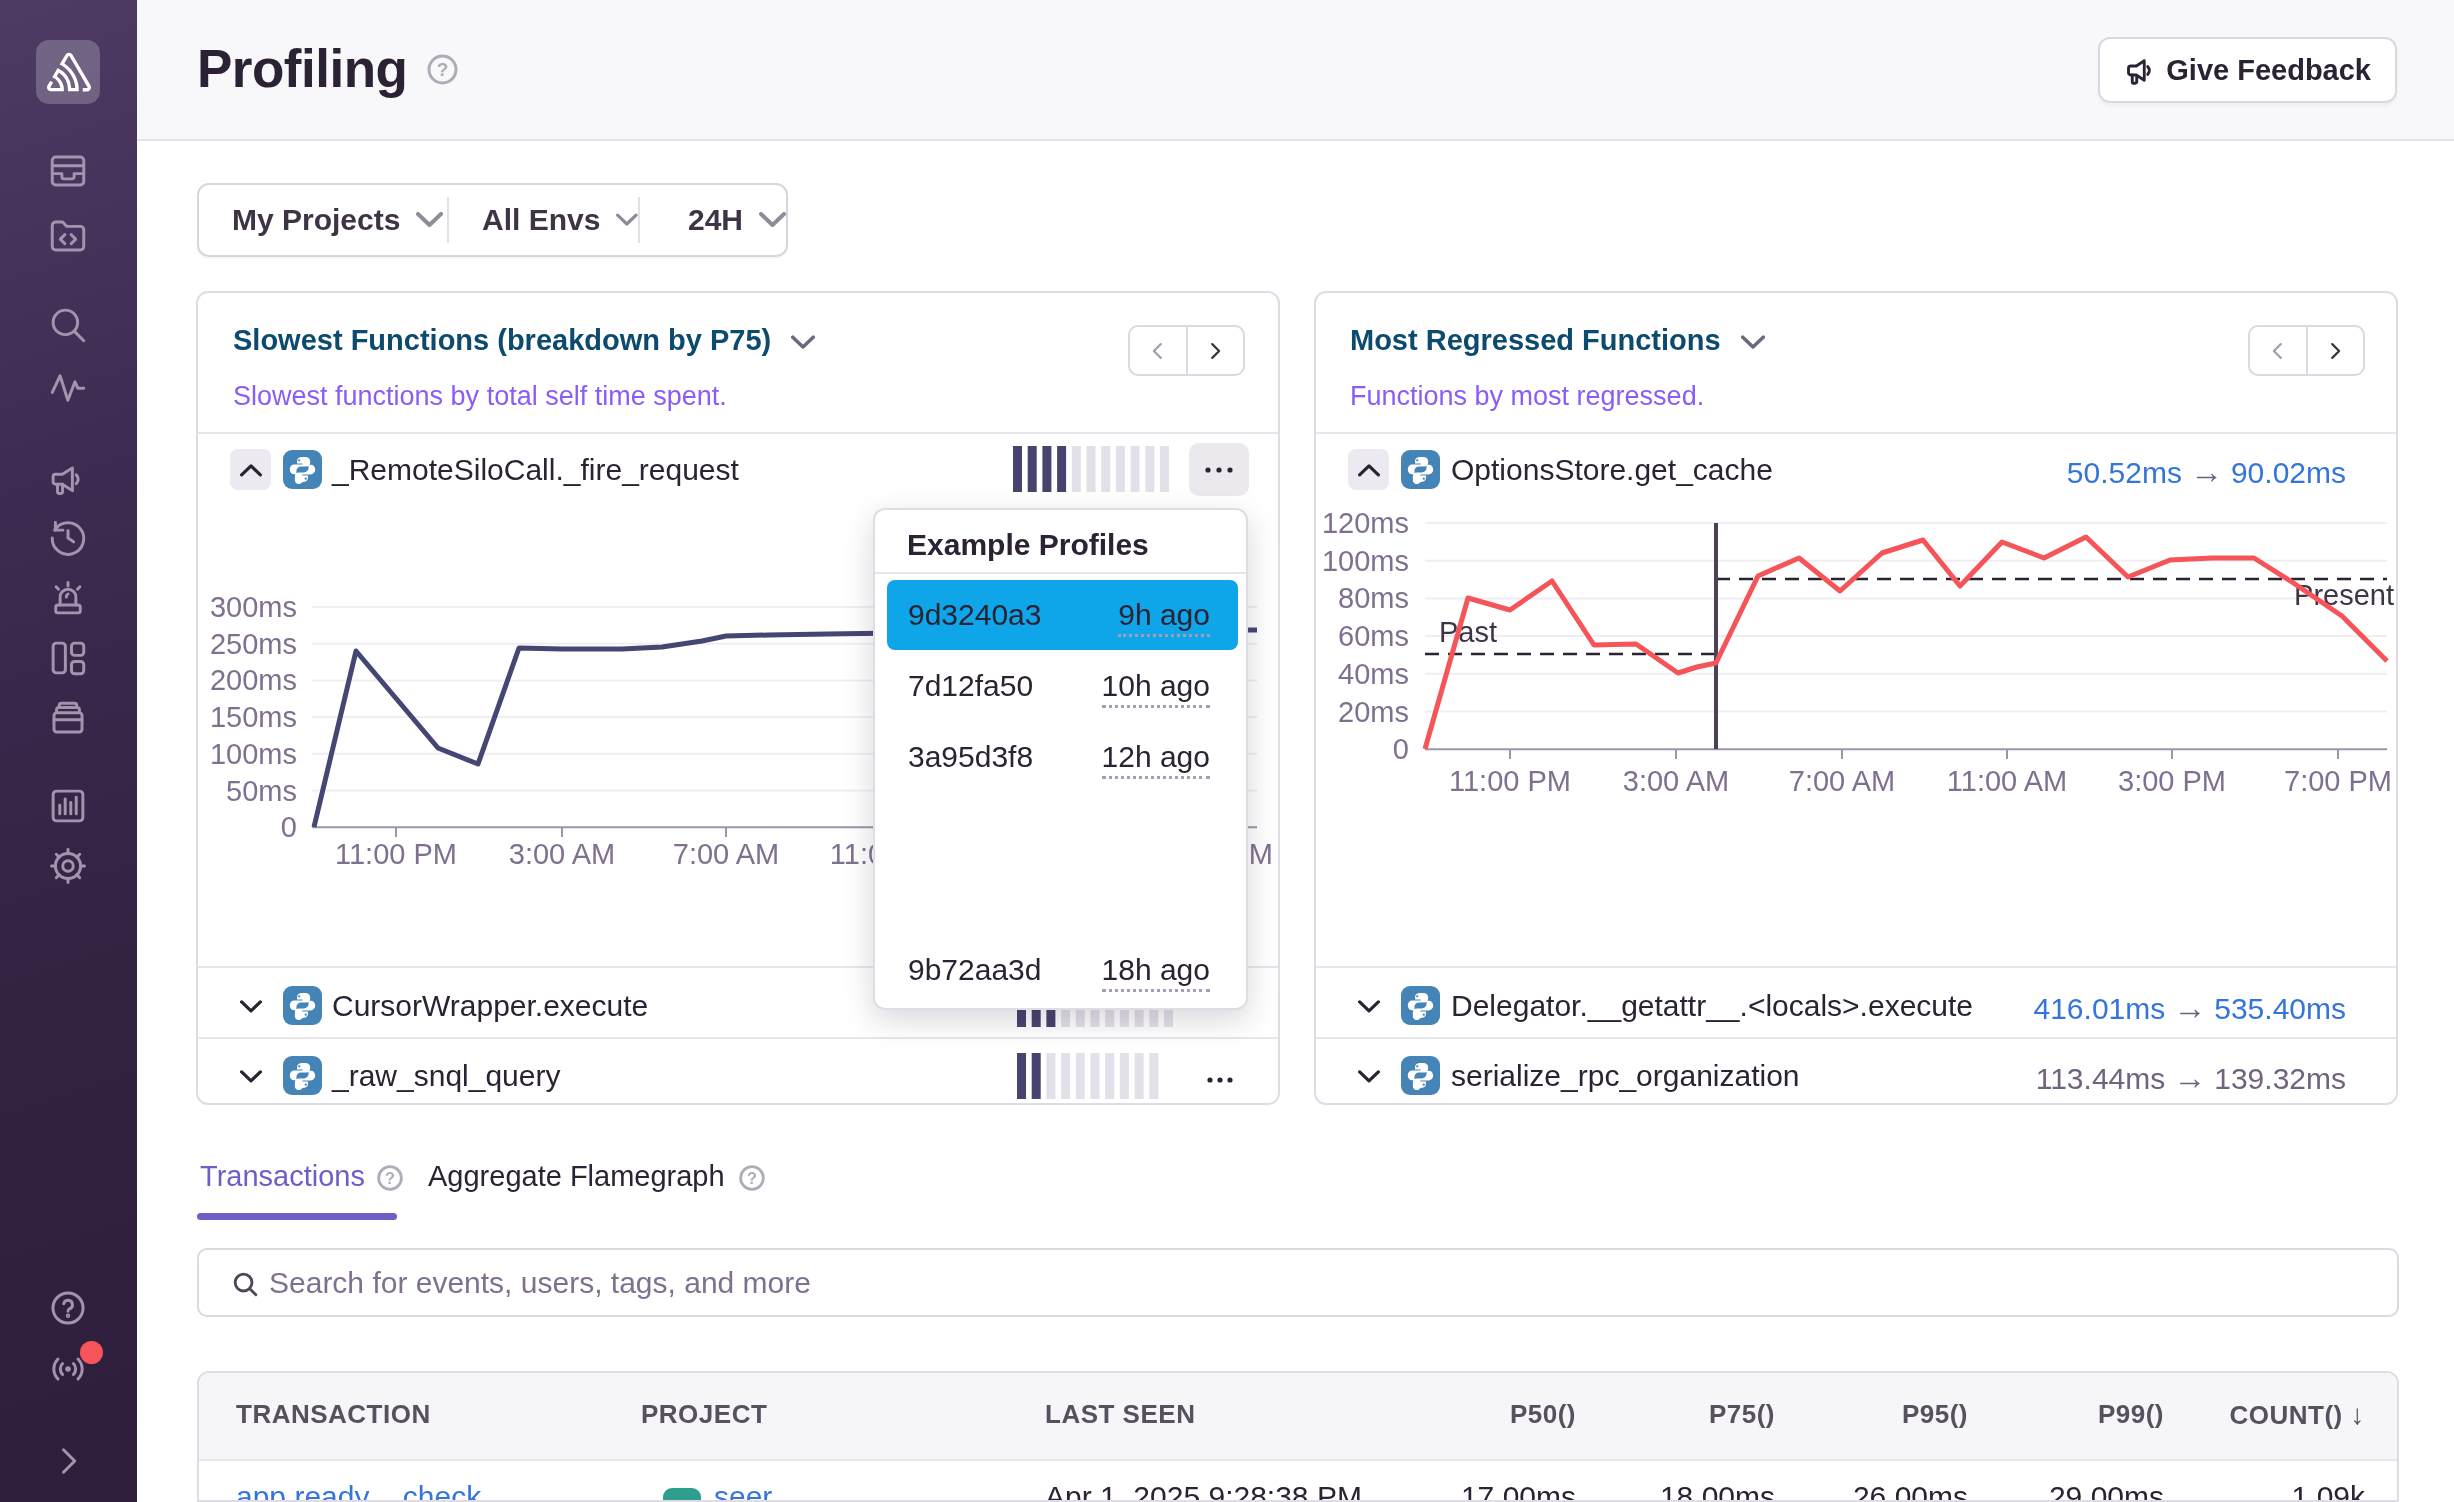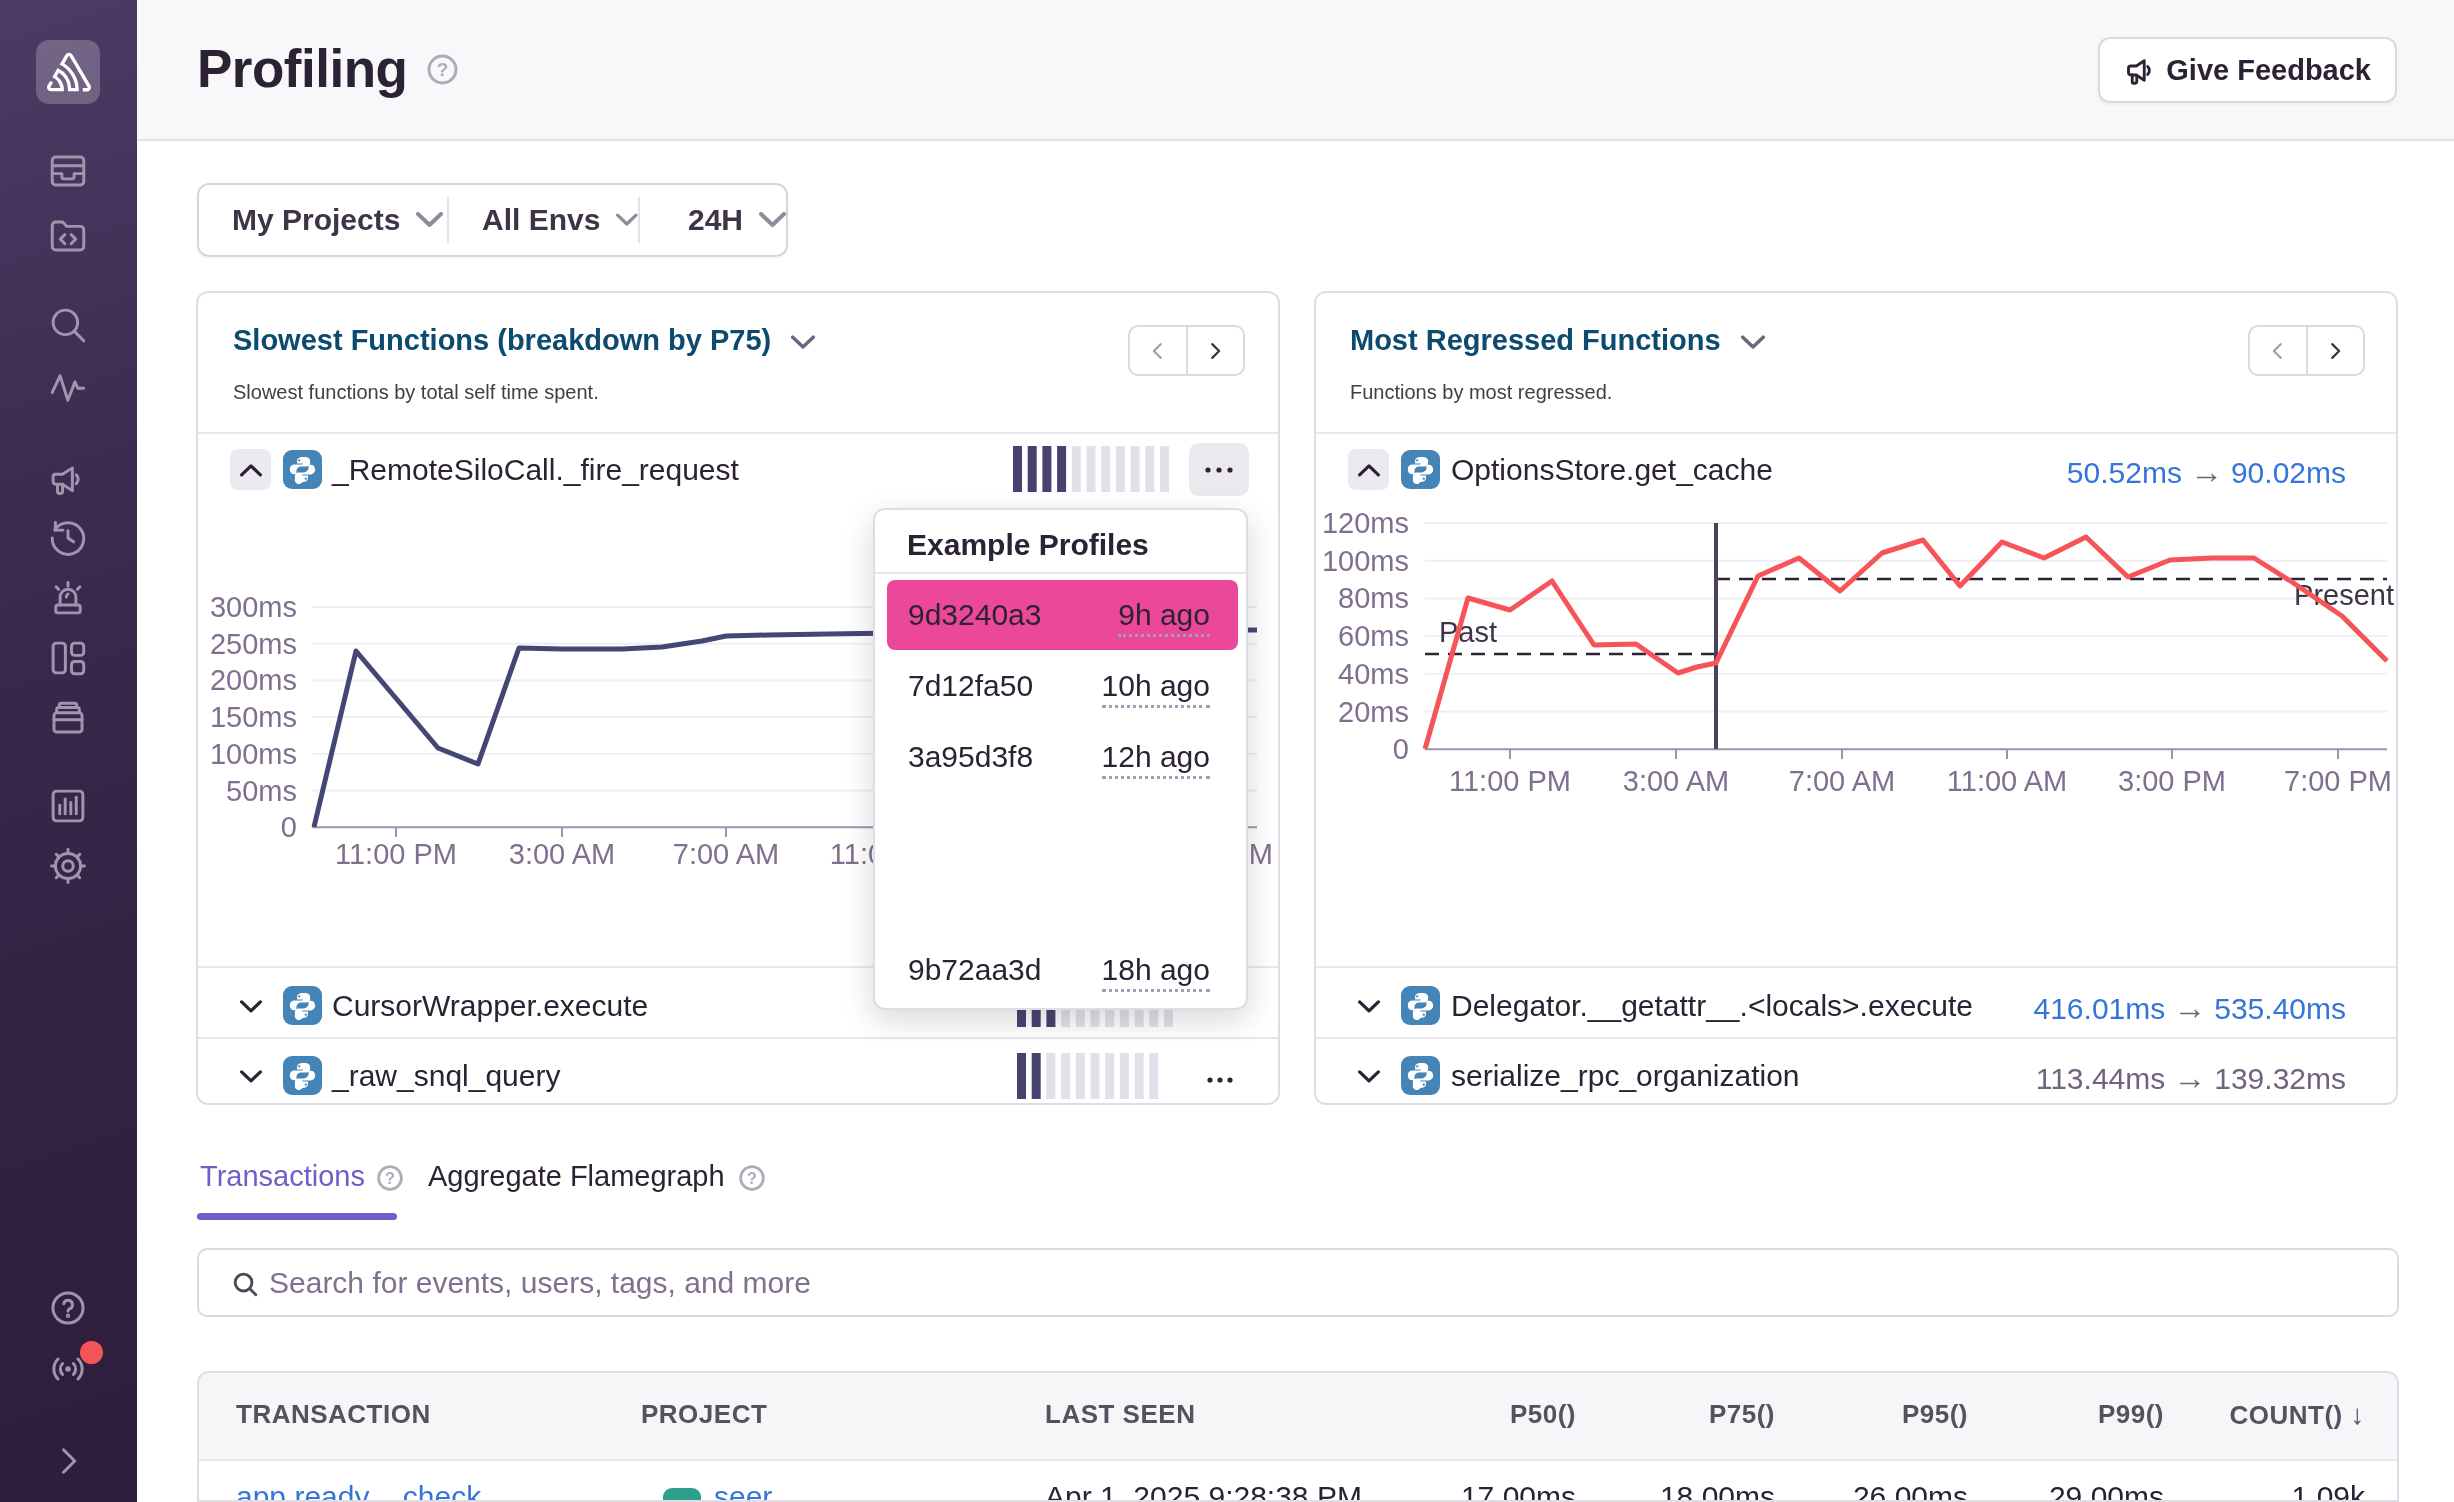"Slowest functions by total self" .psub { color: #404040 -> #8b5cf6; font-size: 20px -> 27px }
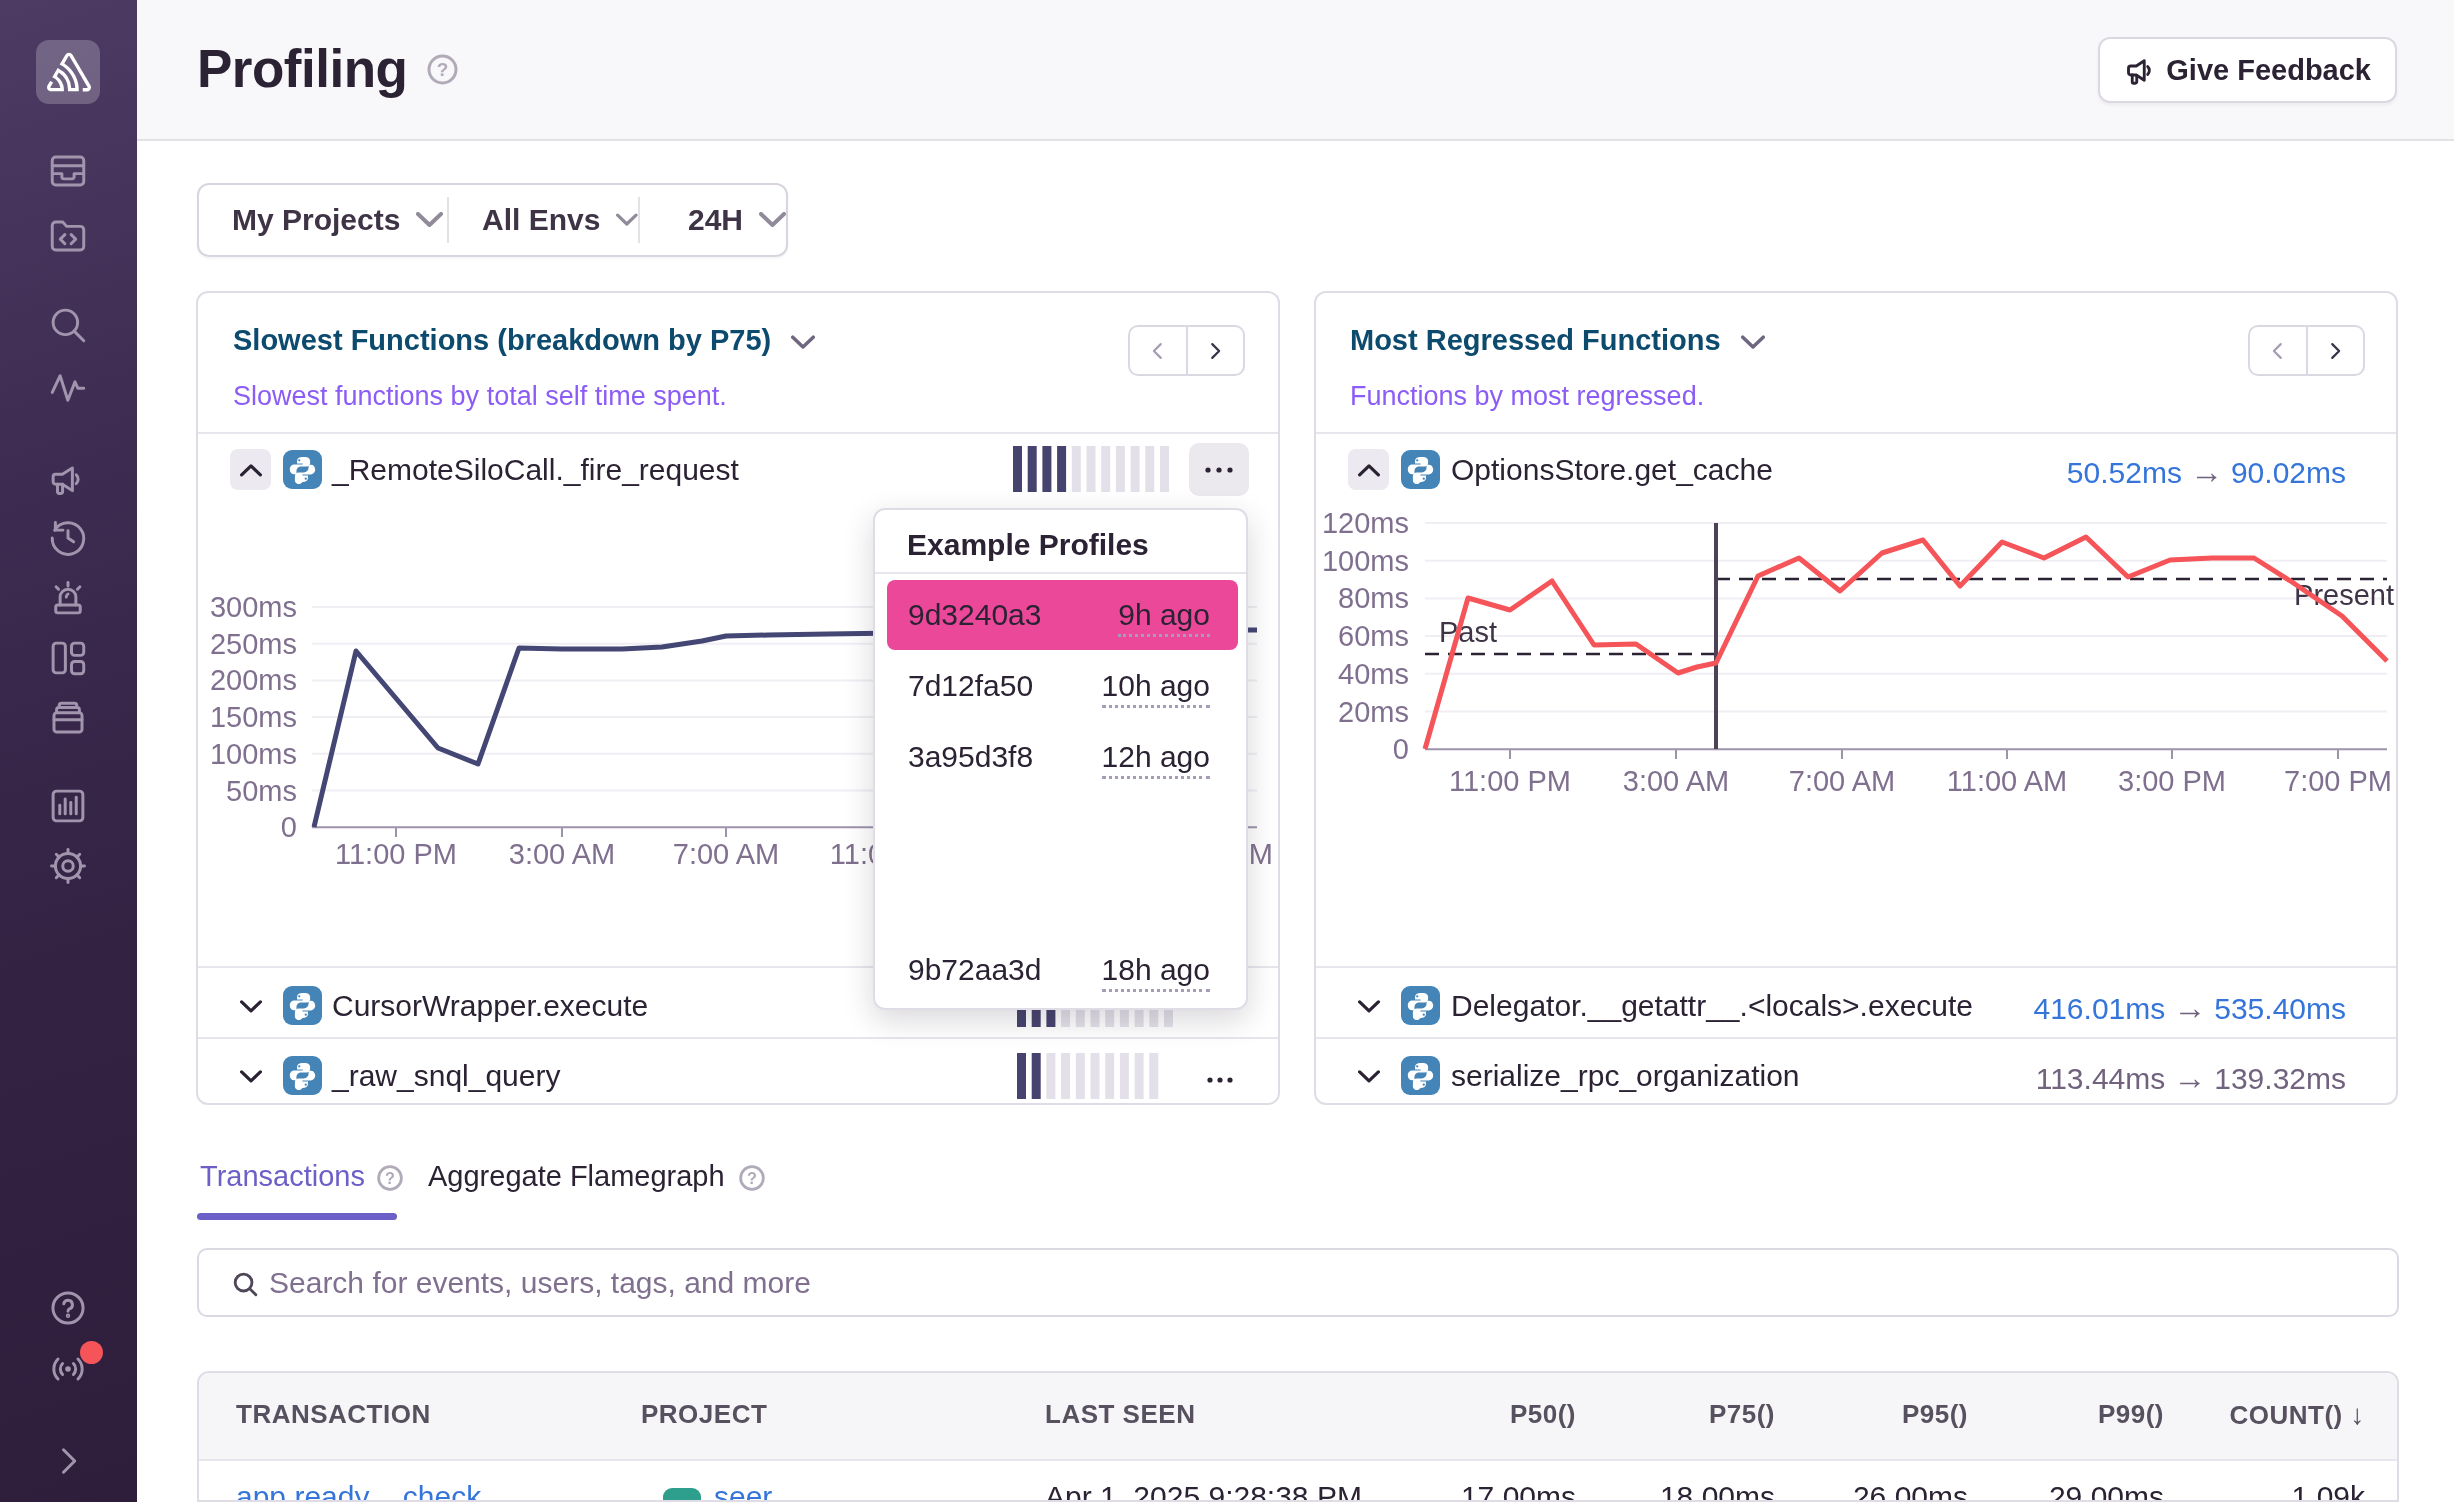"9d3240a3" .dditem.hl { background: #ec4899 -> #0ea5e9 }
